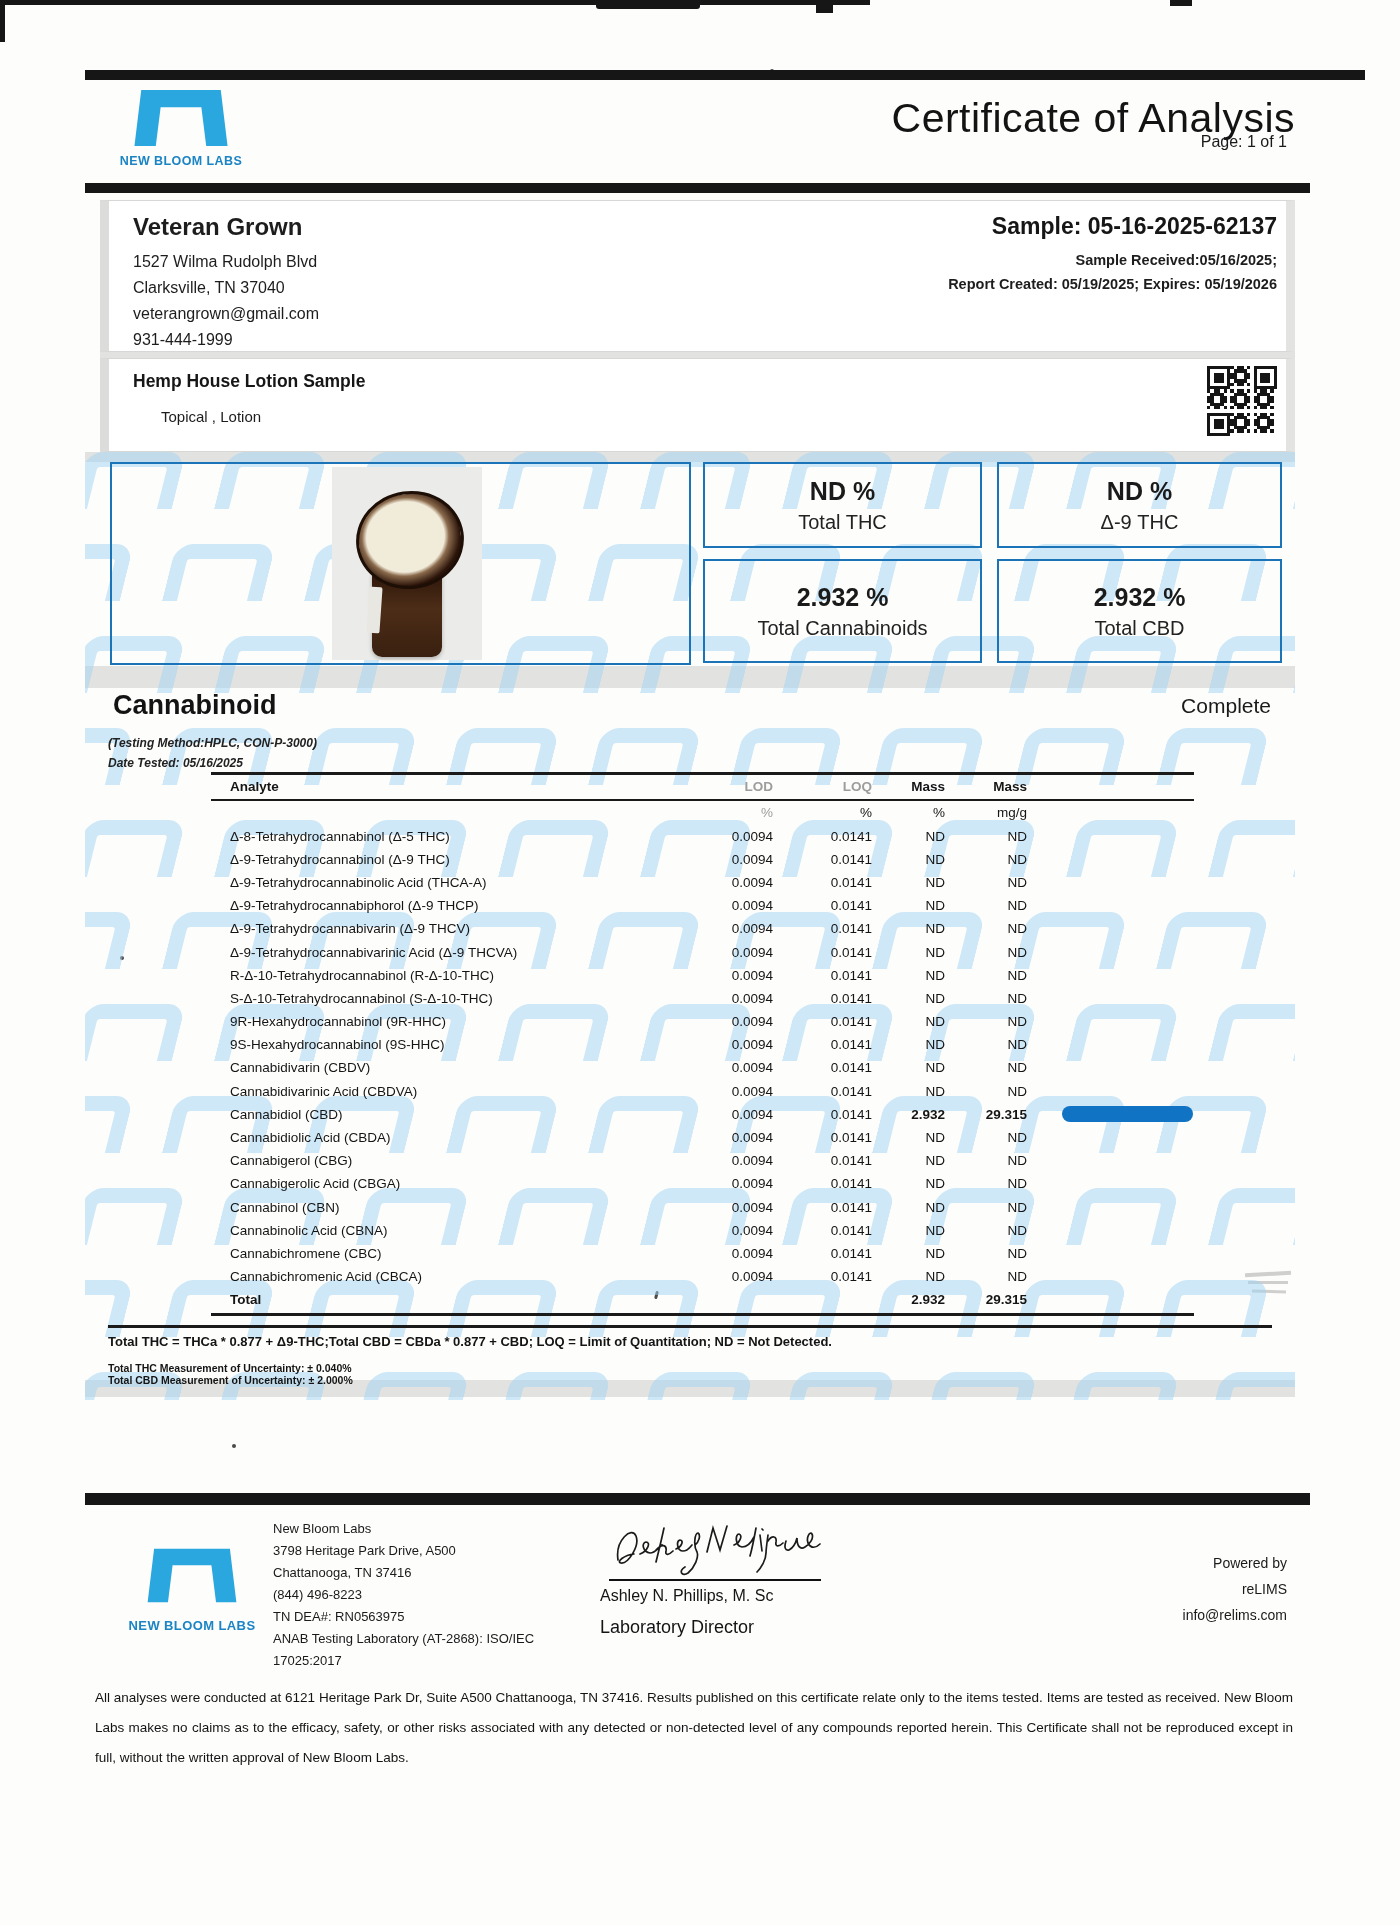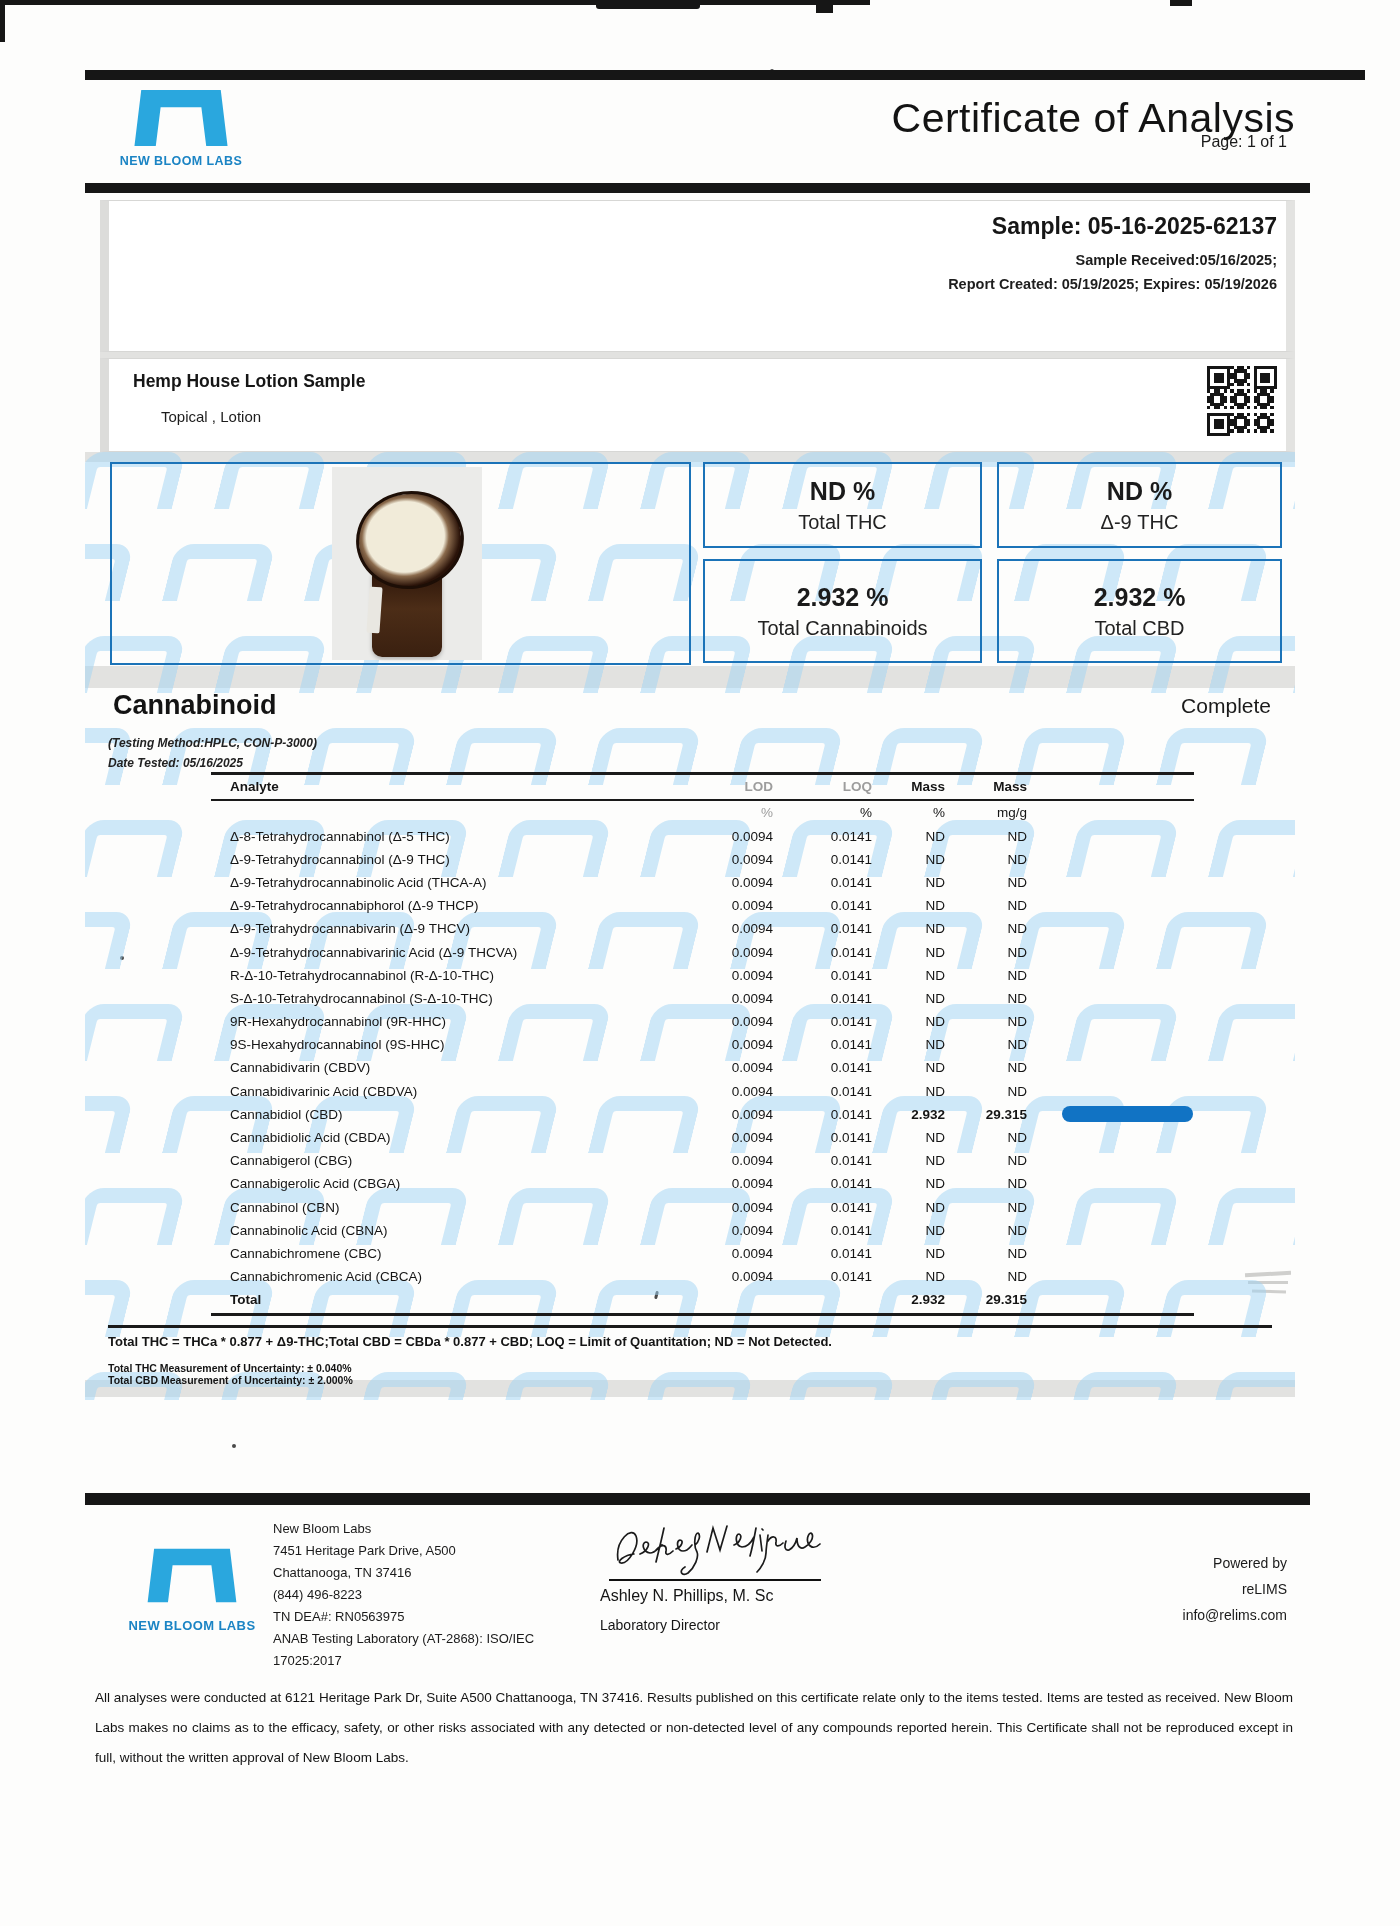"Veteran Grown" div.abs { html: none -> <div> <div>Veteran Grown</div> <div>1527 Wilma Rudolph Blvd</div> <div>Clarksville, TN 37040</div> <div>veterangrown@gmail.com</div> <div>931-444-1999</div> </div> }
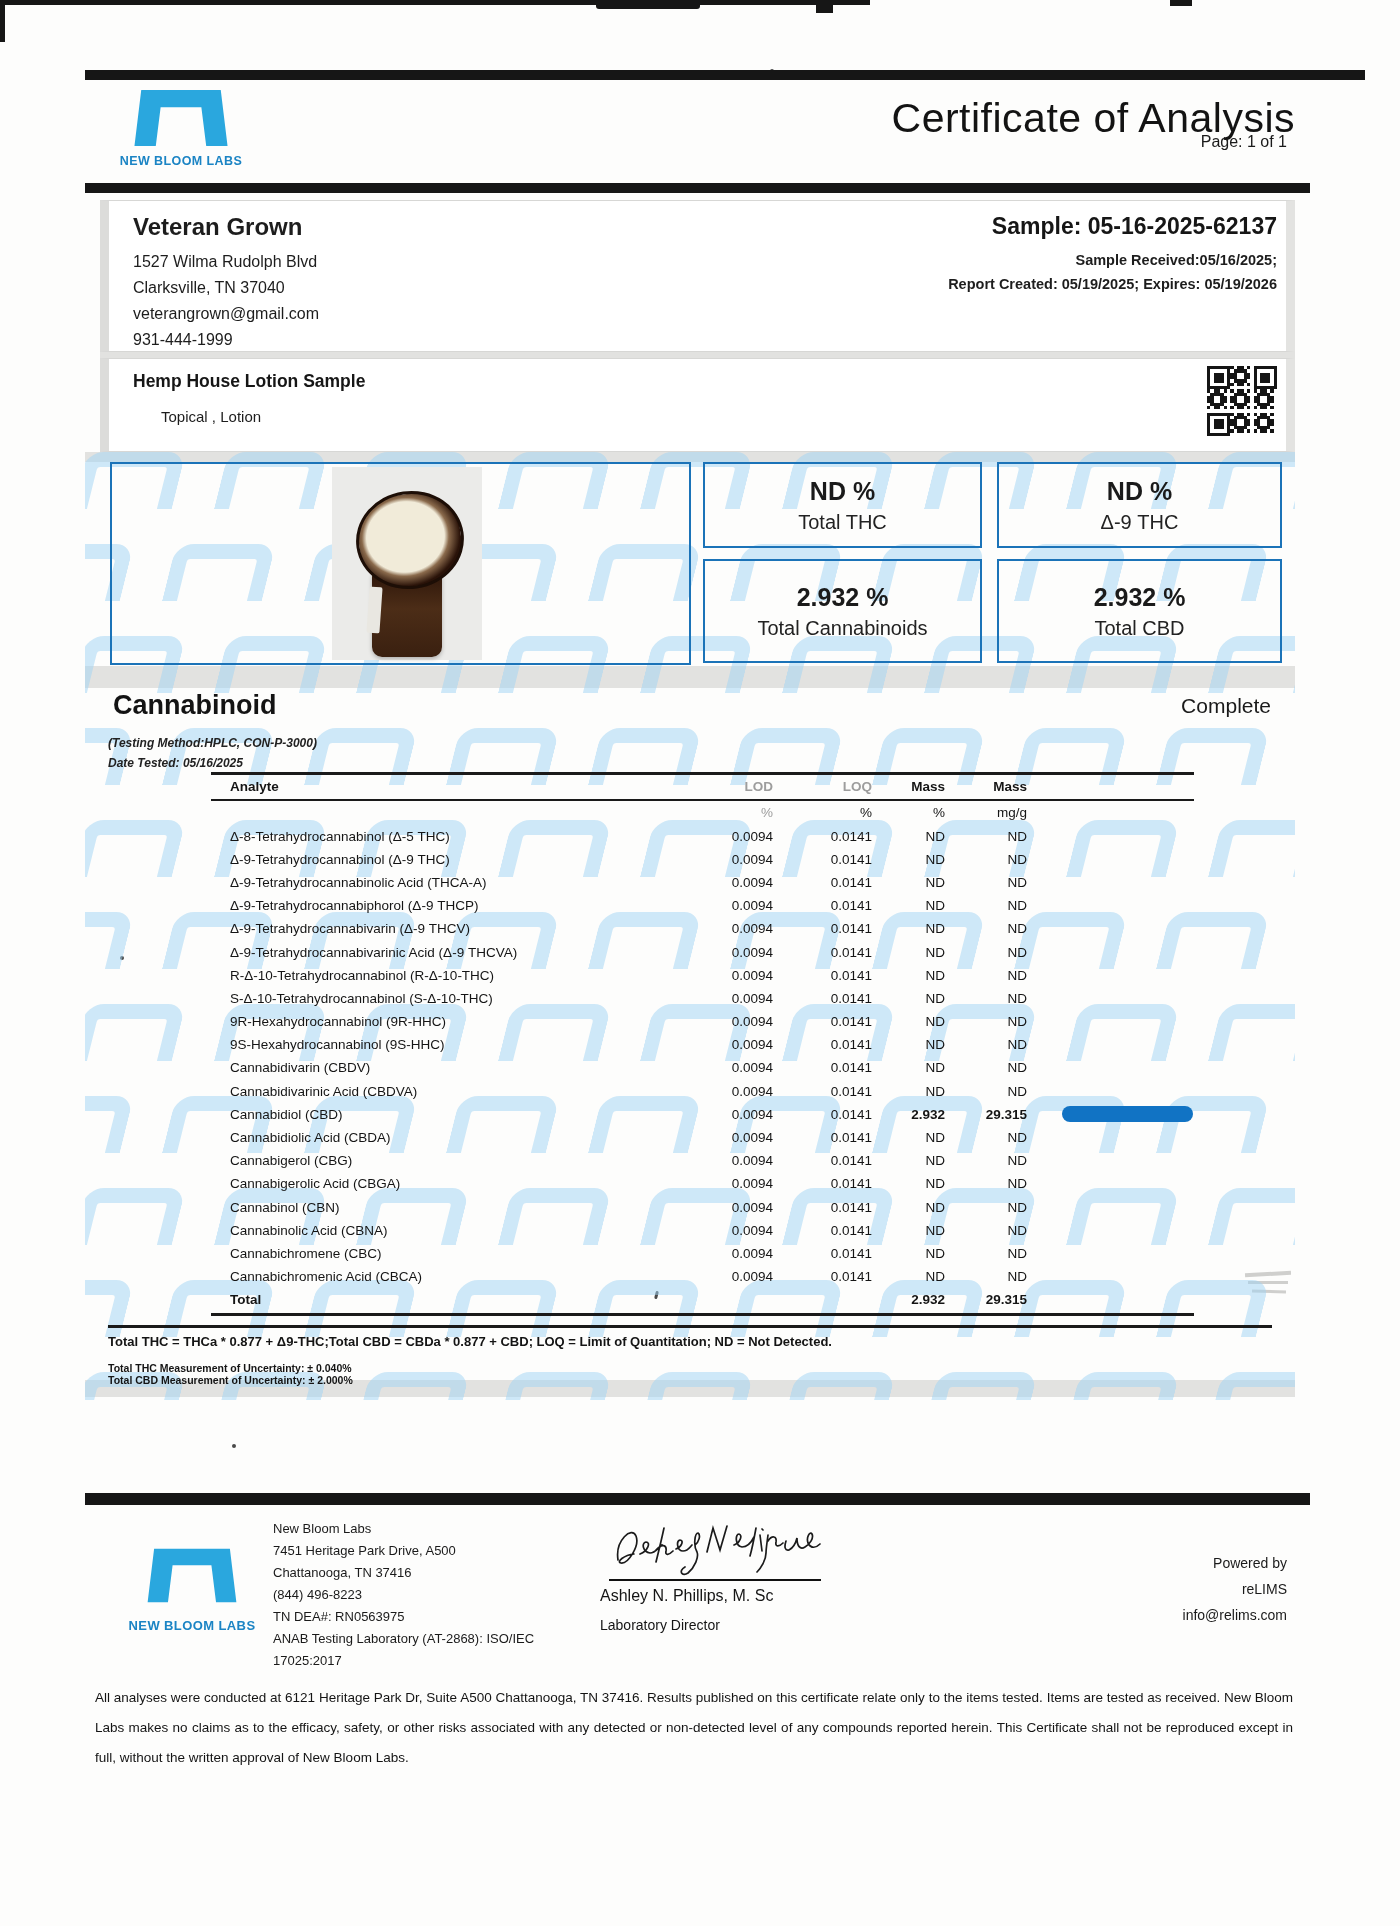"7451 Heritage Park Drive, A500" div.lab-line { text: 7451 -> 3798 }
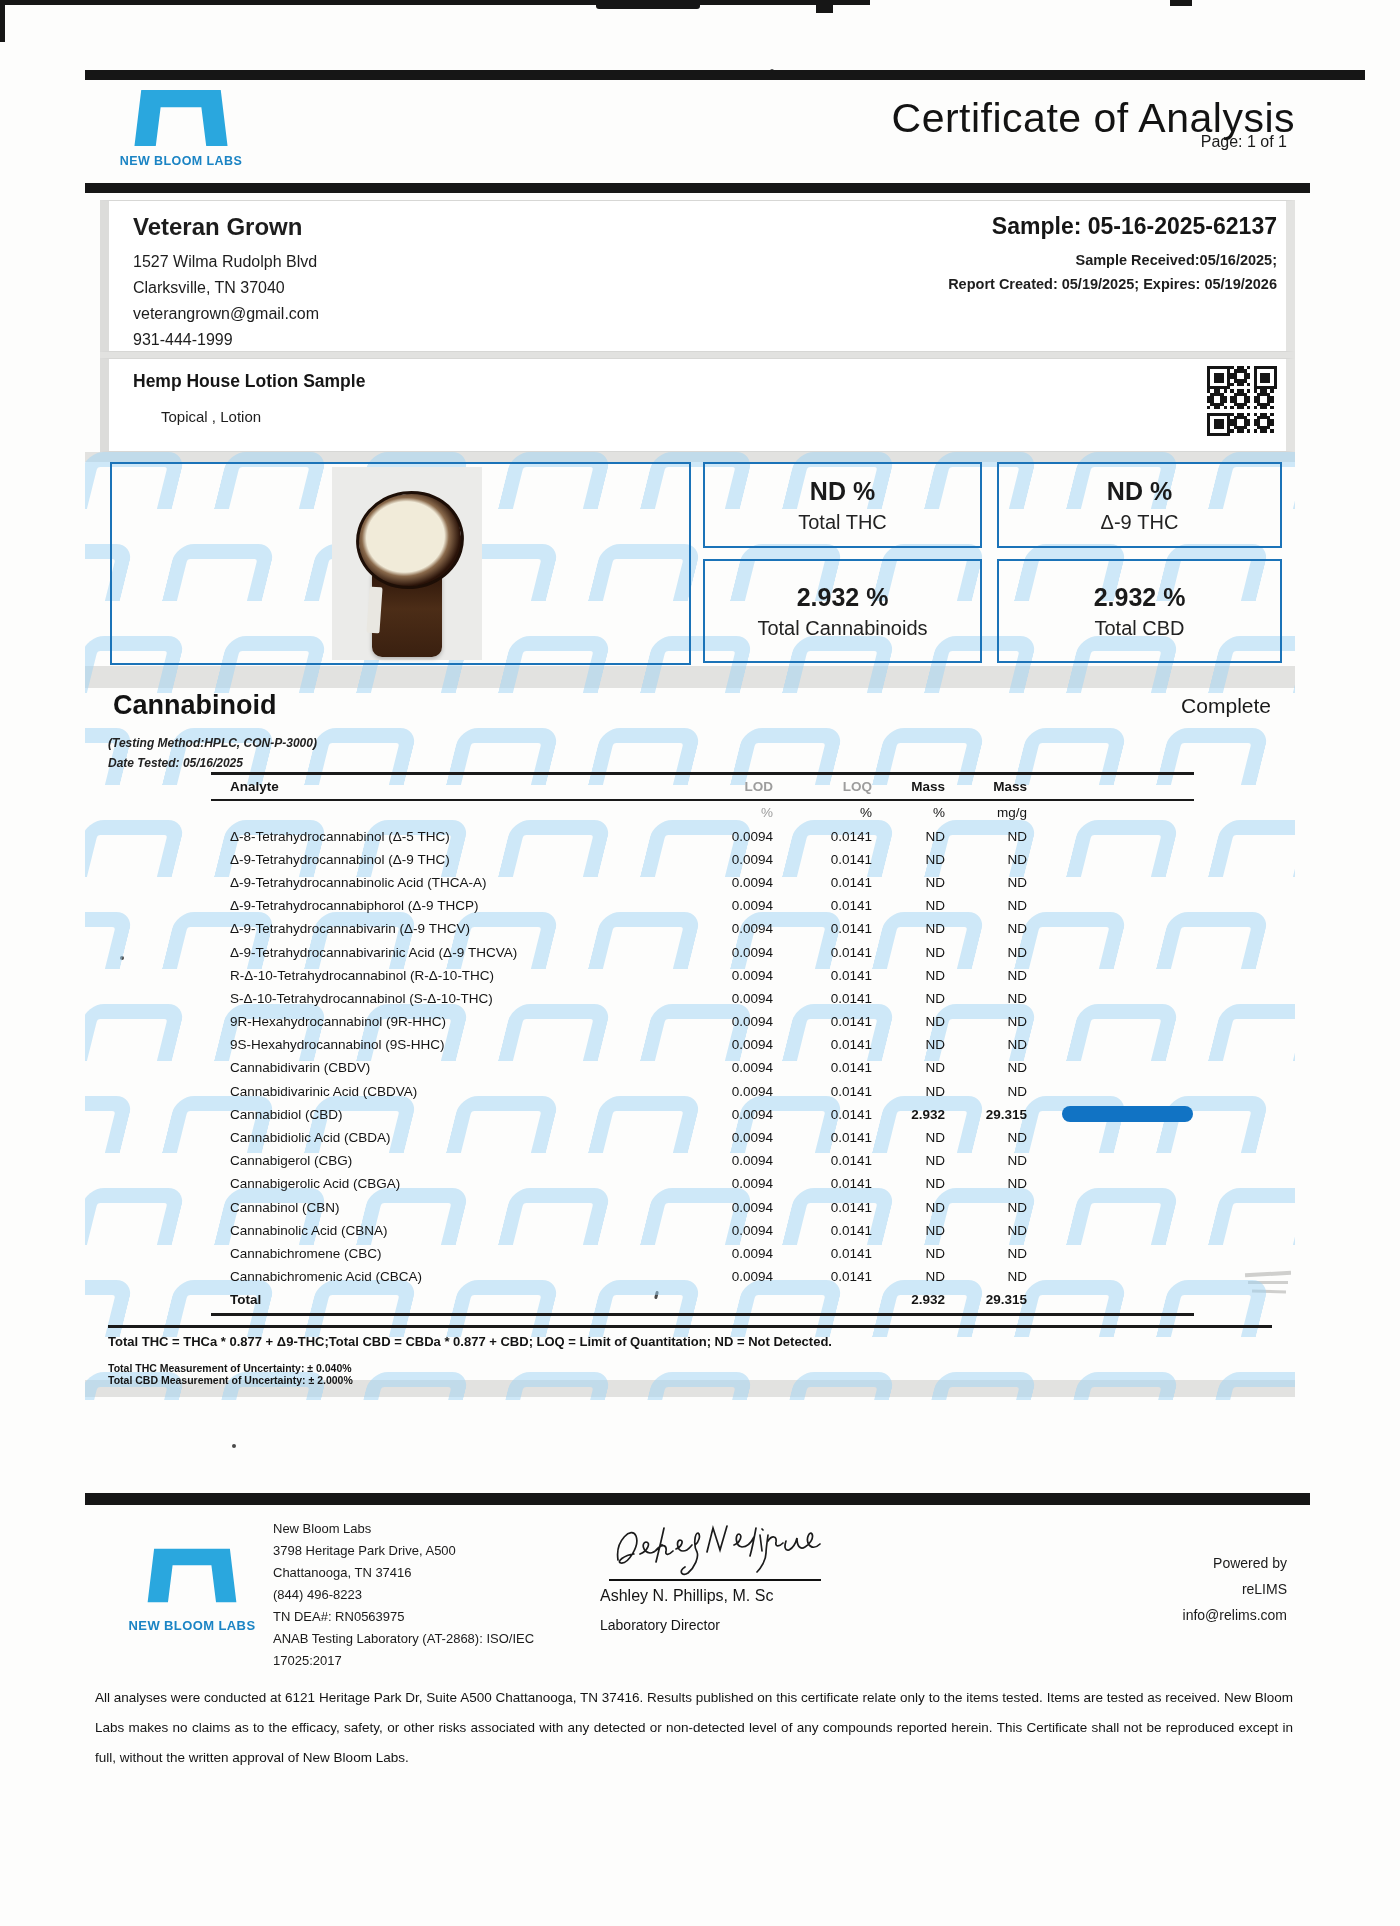"Laboratory Director" .sig-title { font-size: 14px -> 18px }
